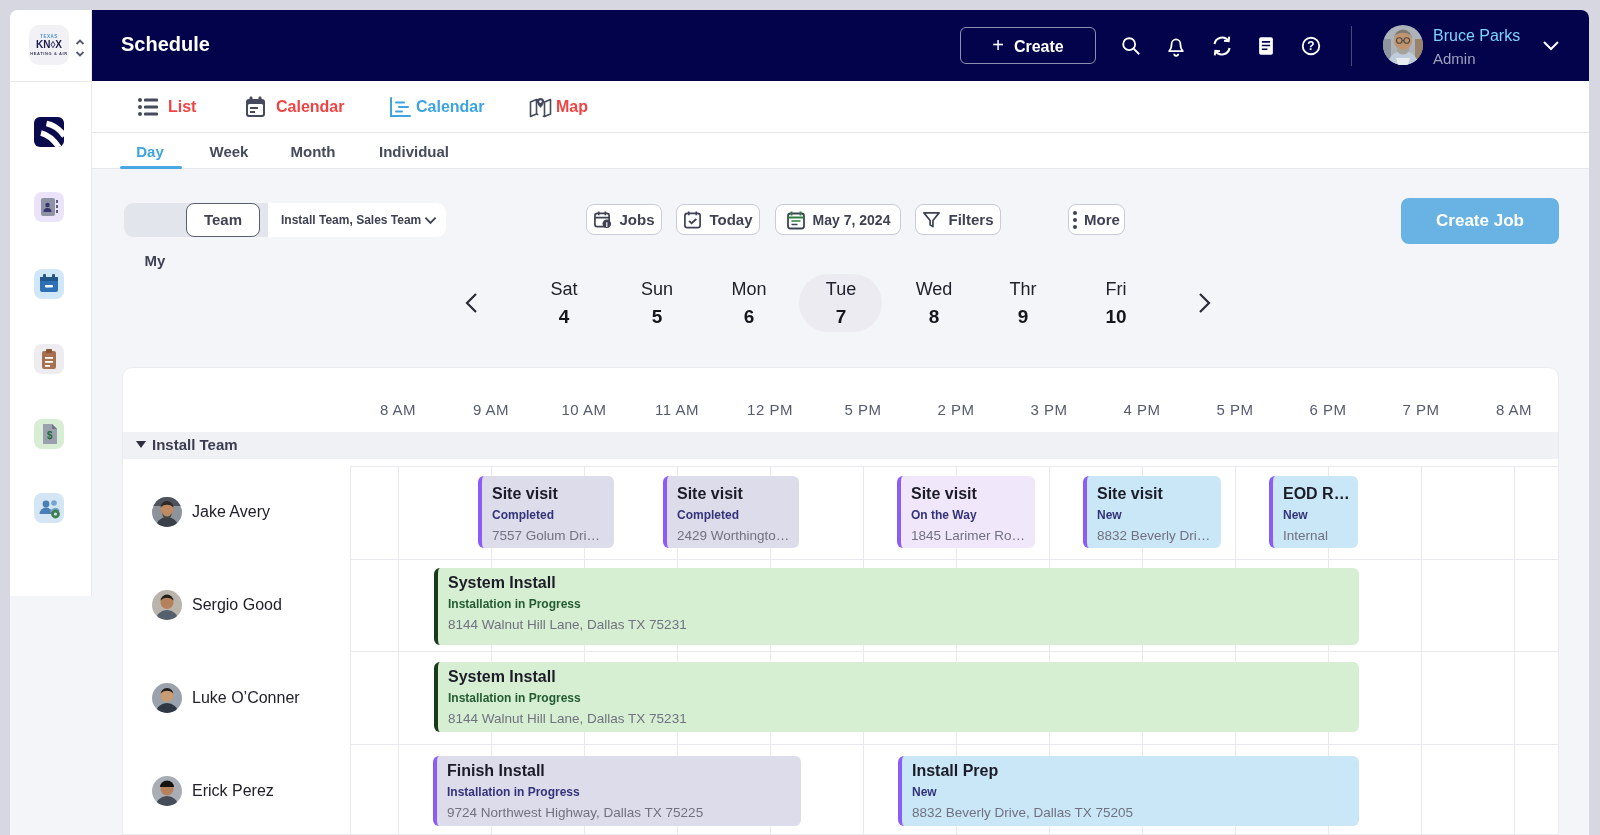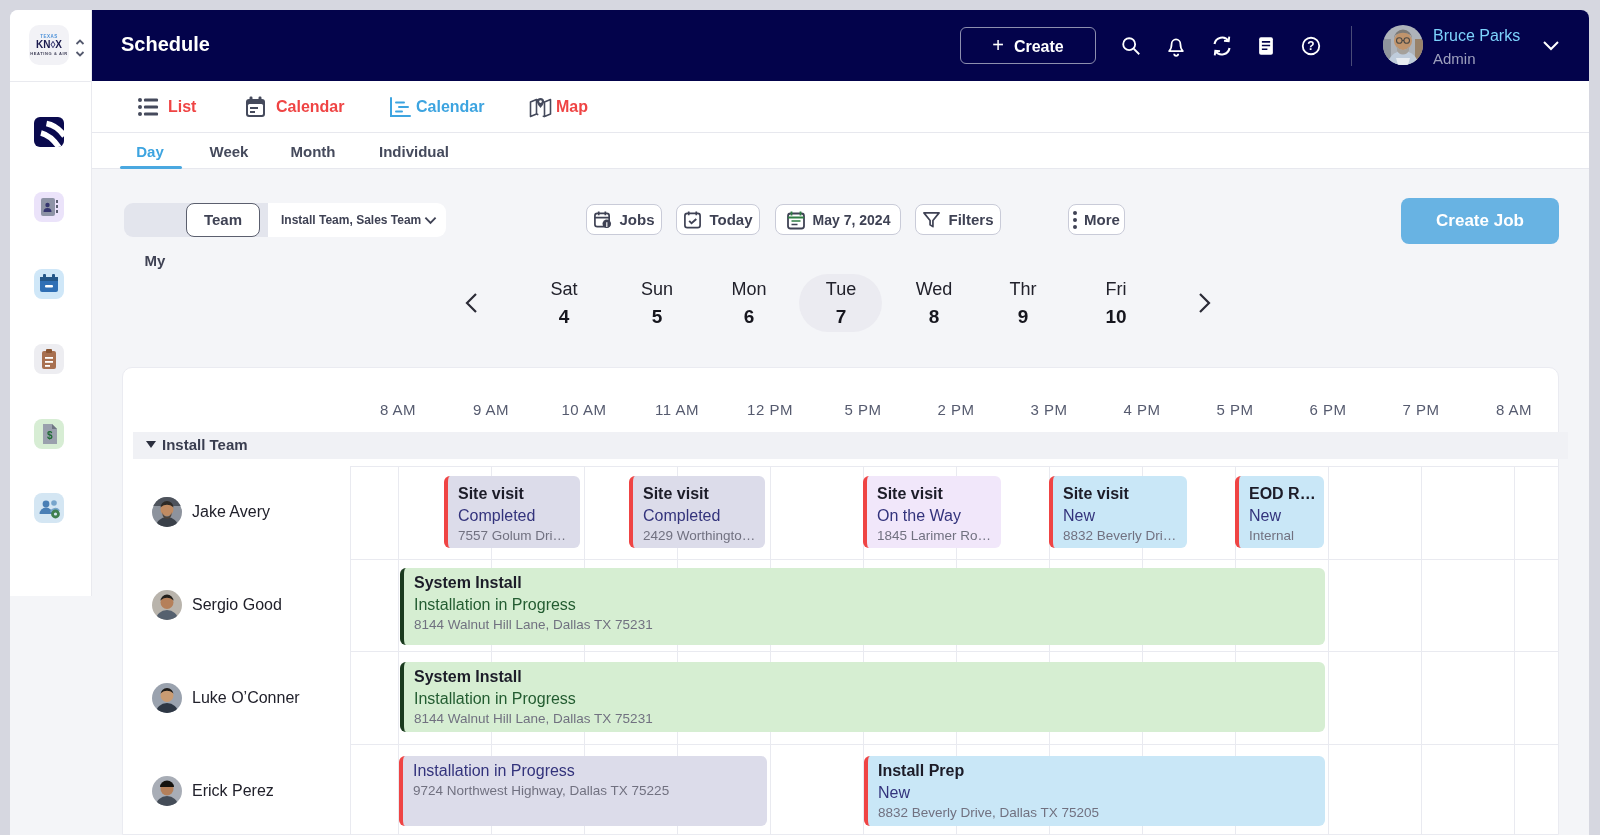"Install Team" #teamband { left: 123px -> 113px }
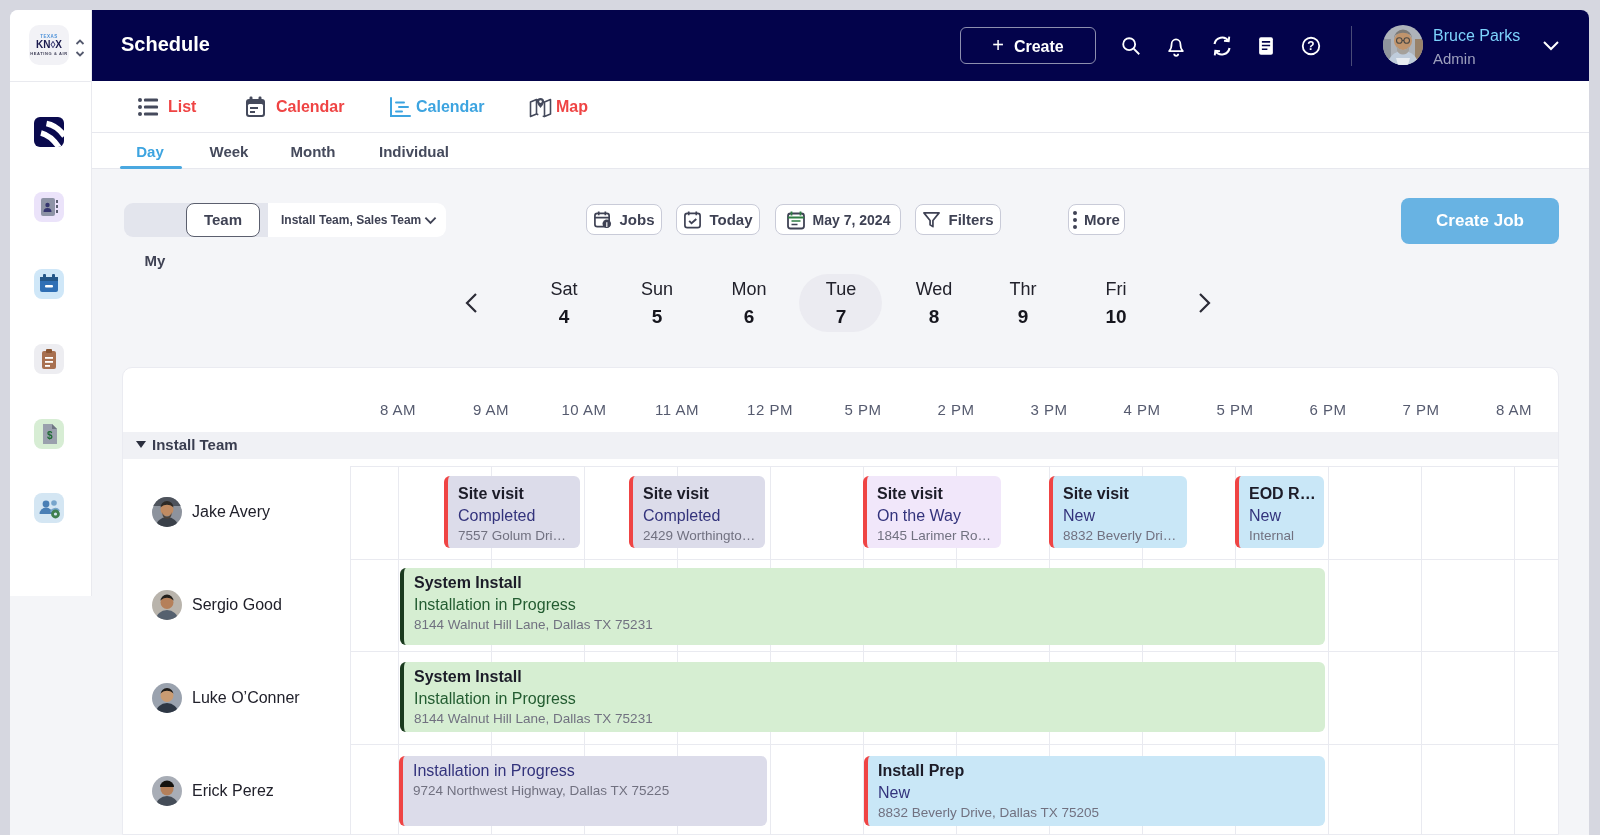"Site visit" .card { border-left: 4px solid #ef4444 -> 4px solid #8b5cf6; margin-left: none -> 34px }
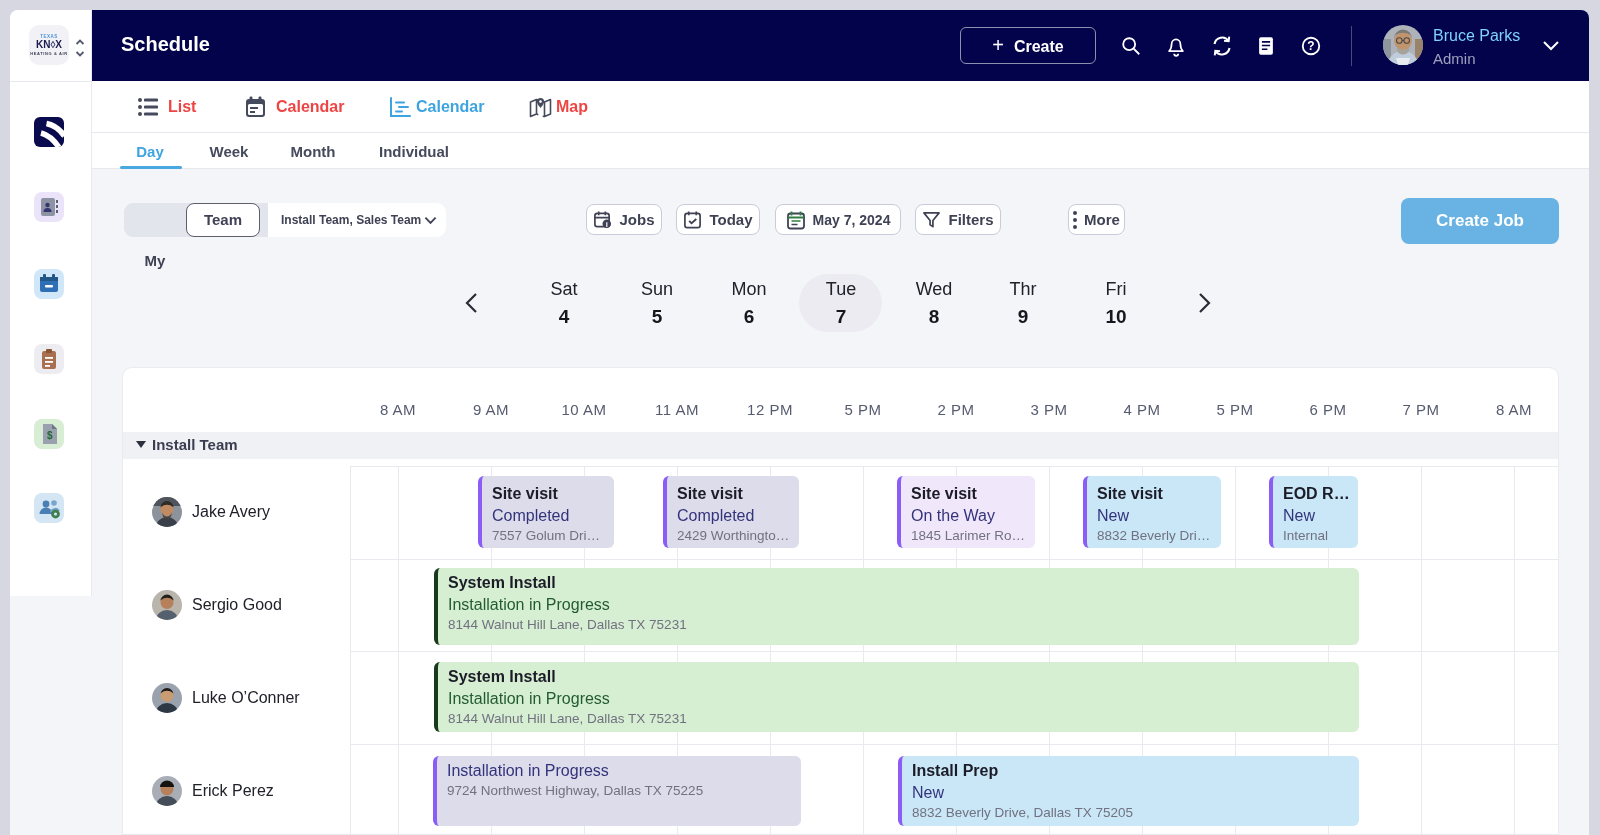"Completed" .card .t2 { font-size: 16px -> 12px; font-weight: normal -> bold }
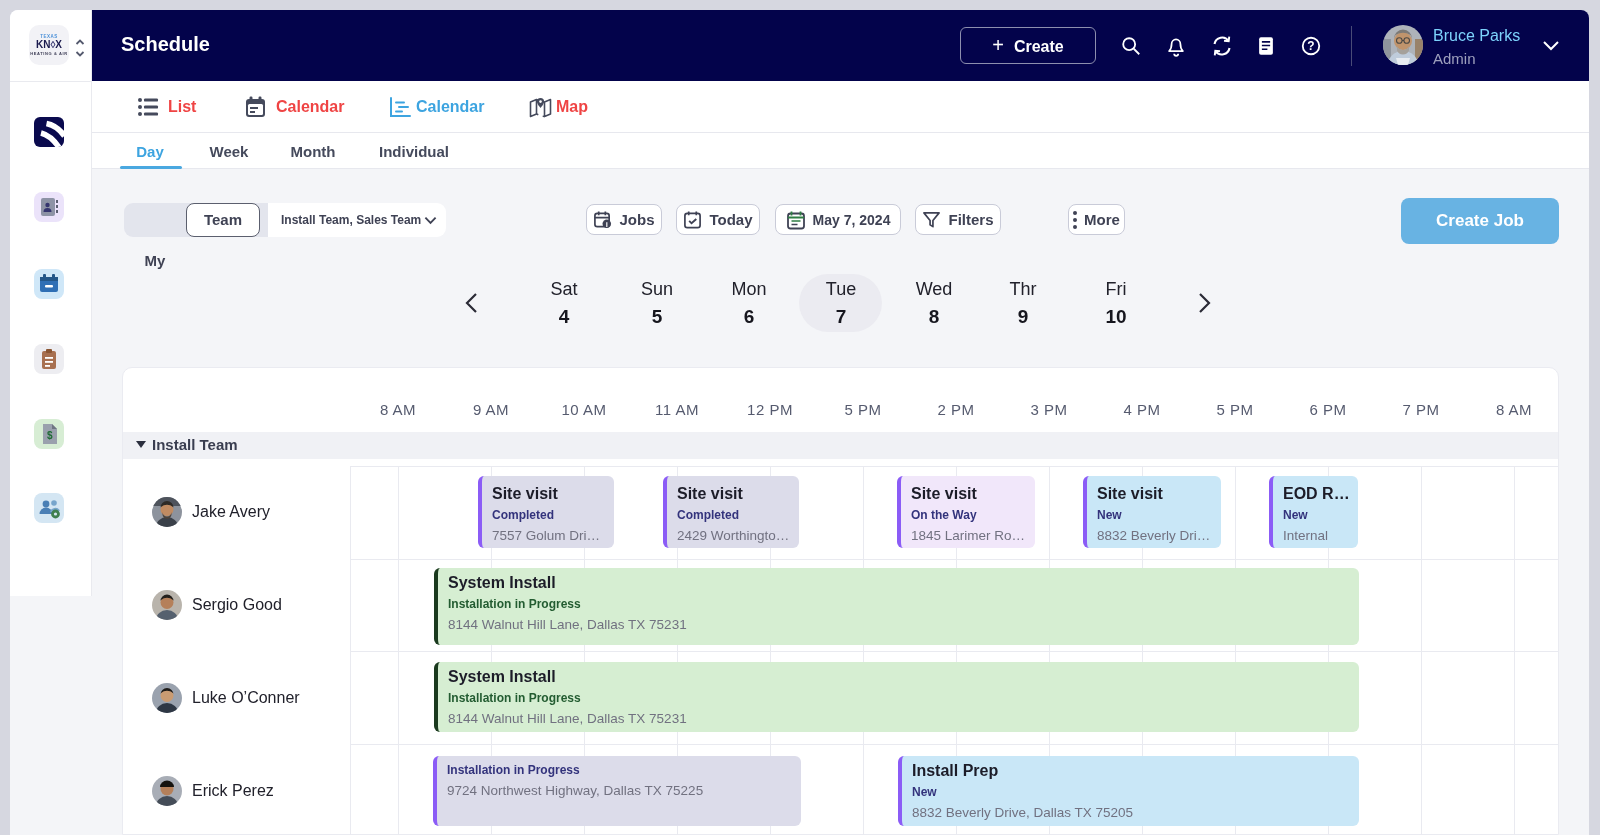"Finish Install" div.t1 { html: none -> <div>Finish Install</div> }
